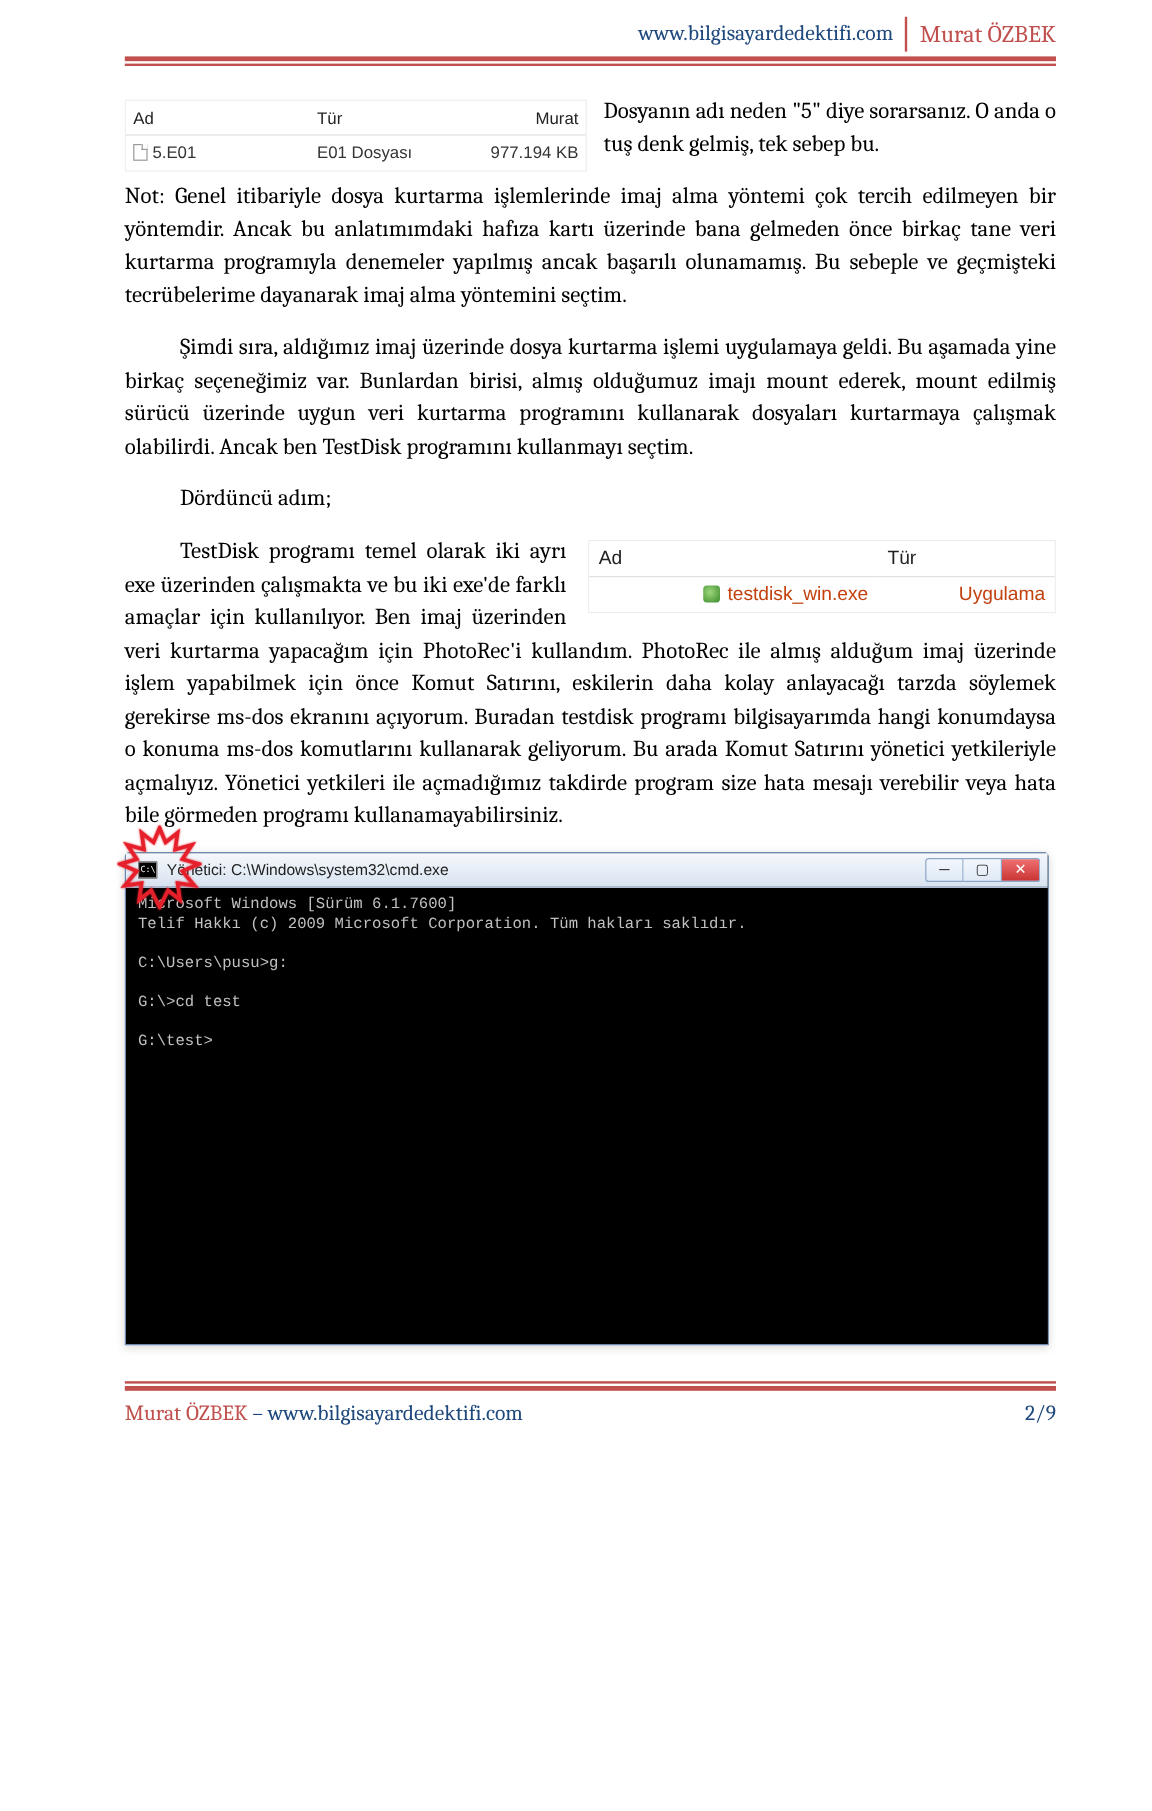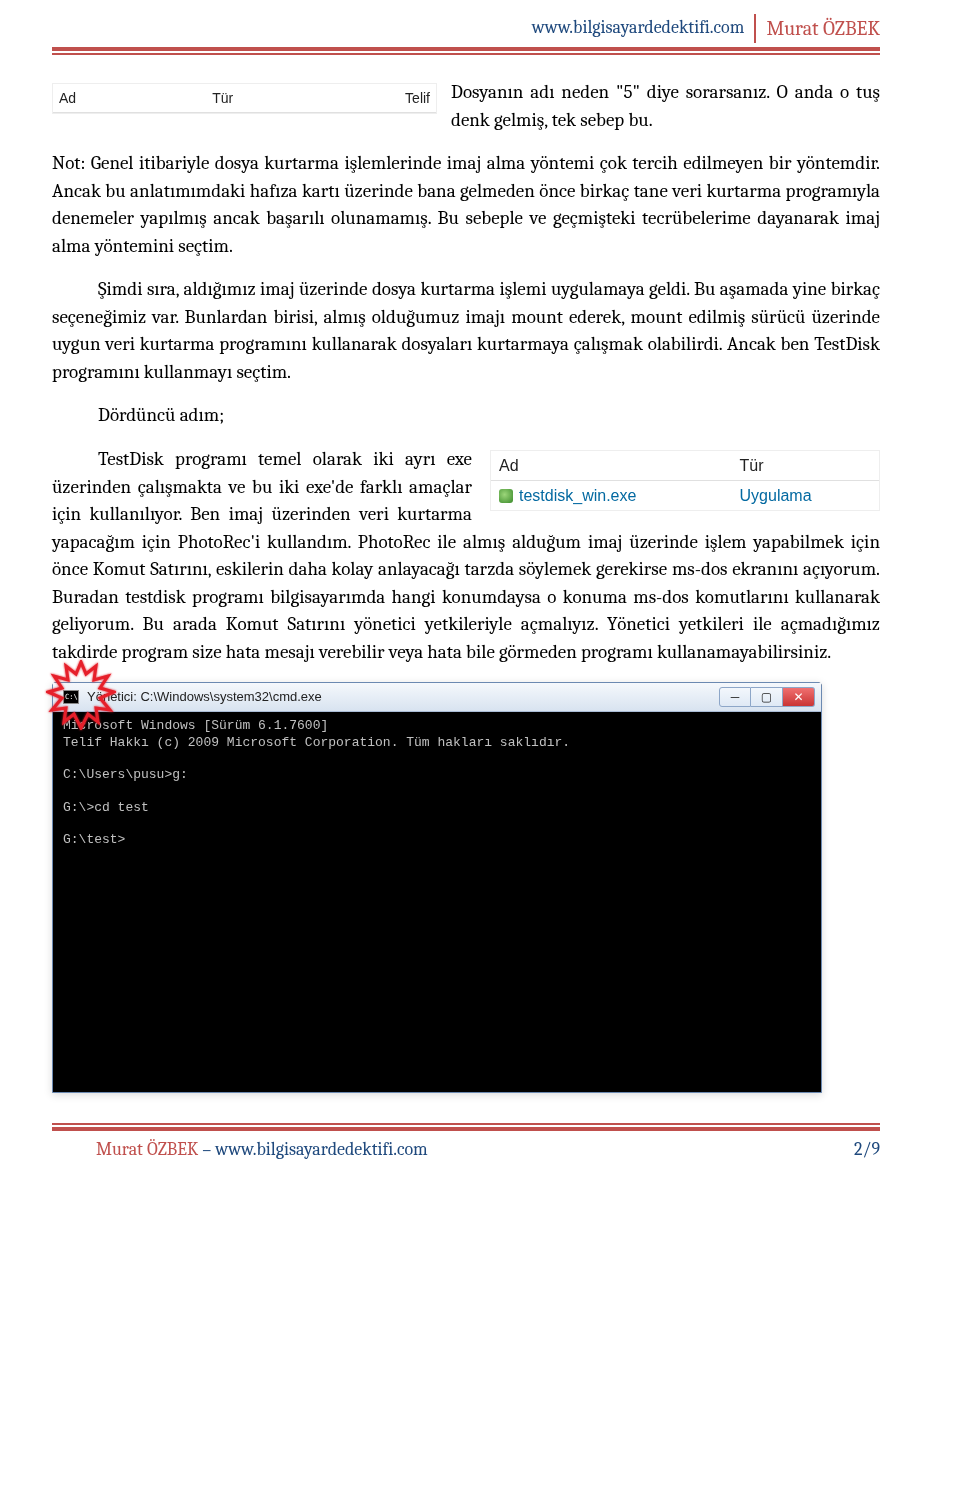"www.bilgisayardedektifi.com" .page { padding: 0 80px 40px 52px -> 0 80px 40px 104px }
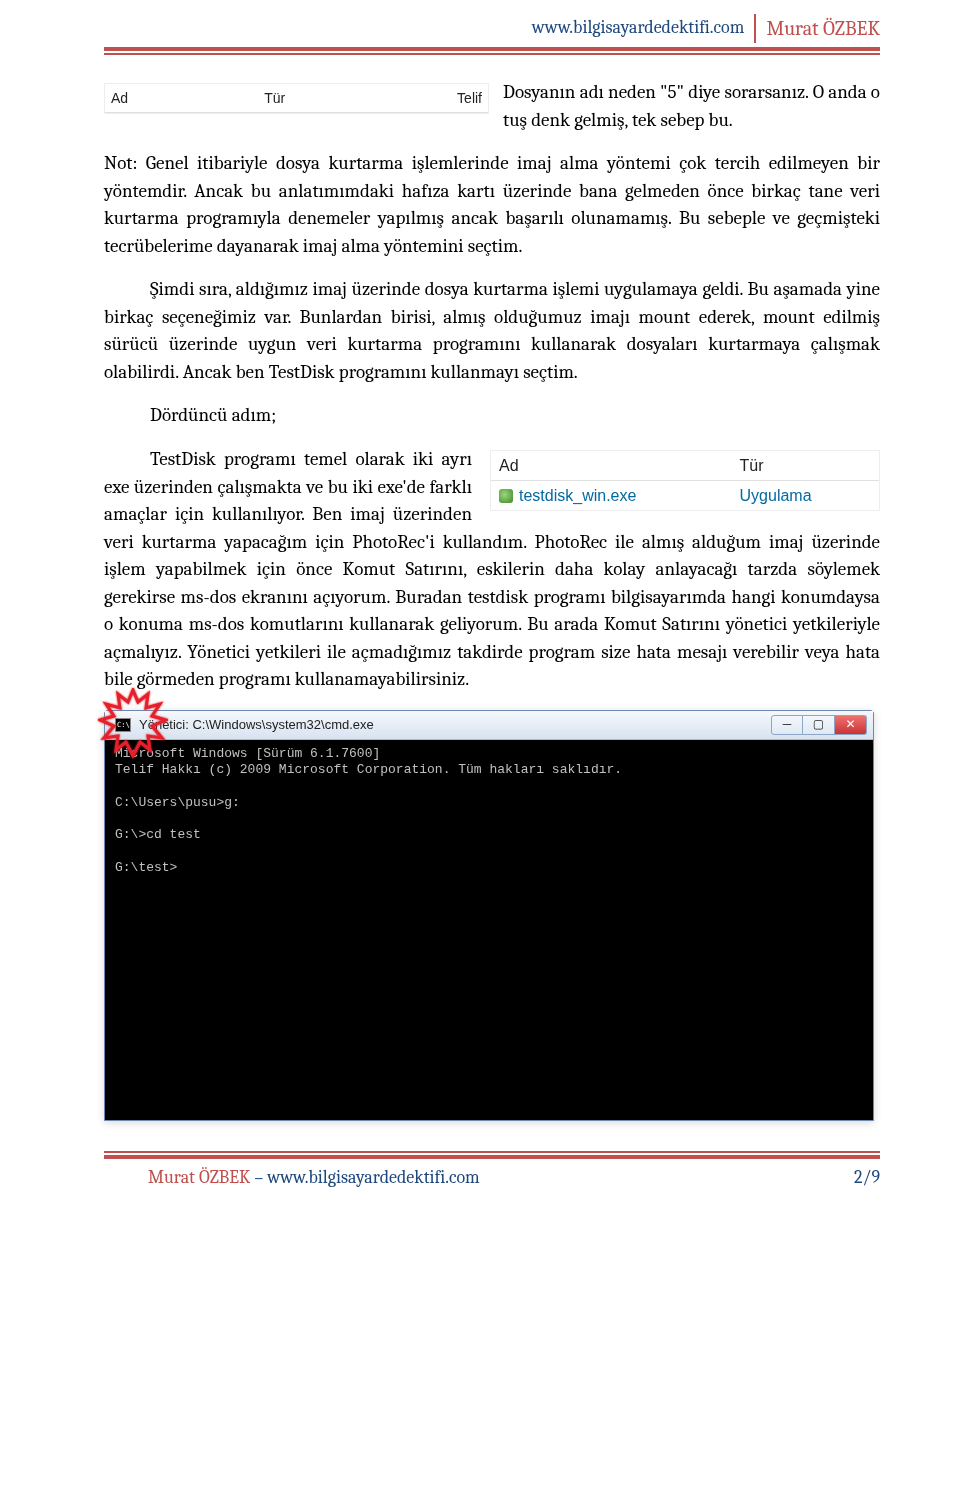"Telif" th { text: Telif -> Murat }
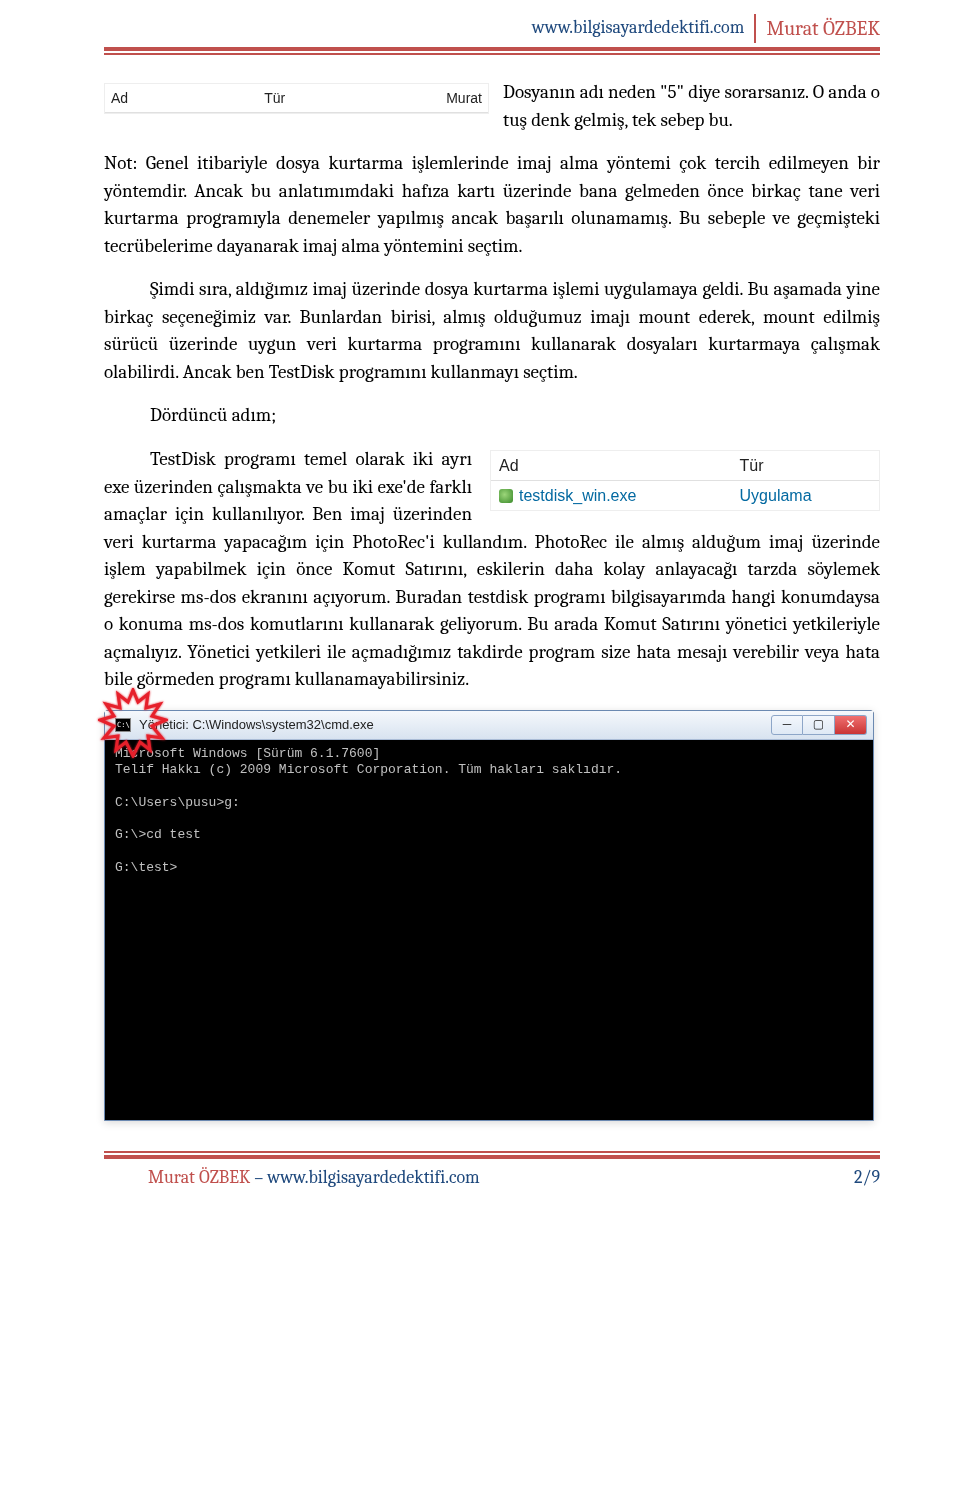"5.E01" tr { html: none -> <tr> <td><span></span><span>5.E01</span></td> <td>E01 Dosyası</td> <td>977.194 KB</td> </tr> }
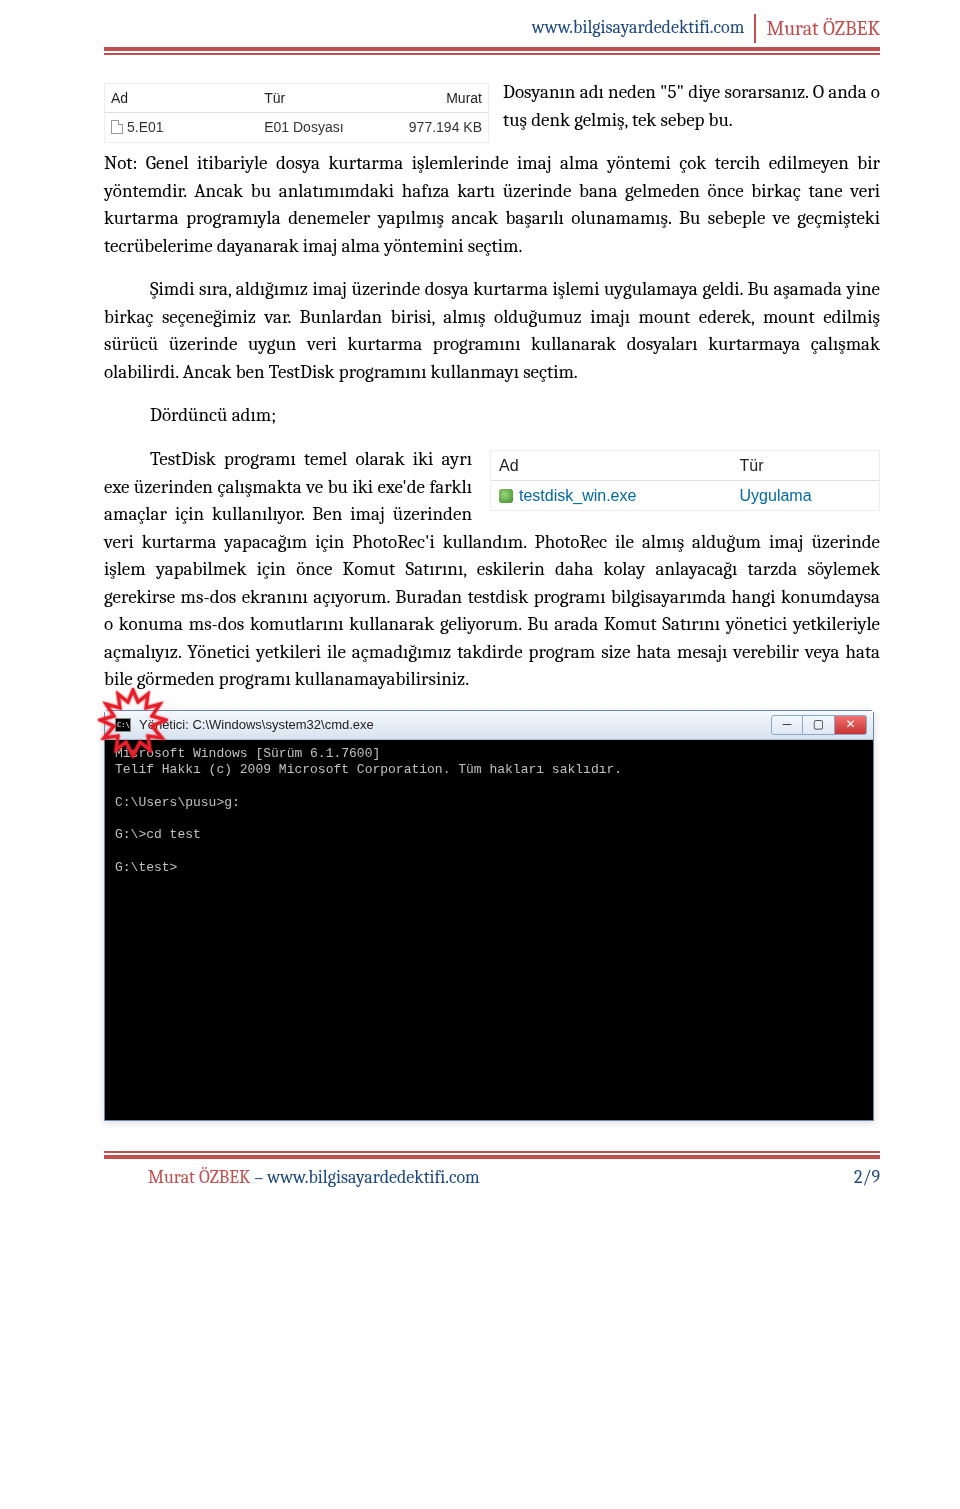"testdisk_win.exe" .filelist2 td { color: #0369a1 -> #c2410c; text-align: none -> right }
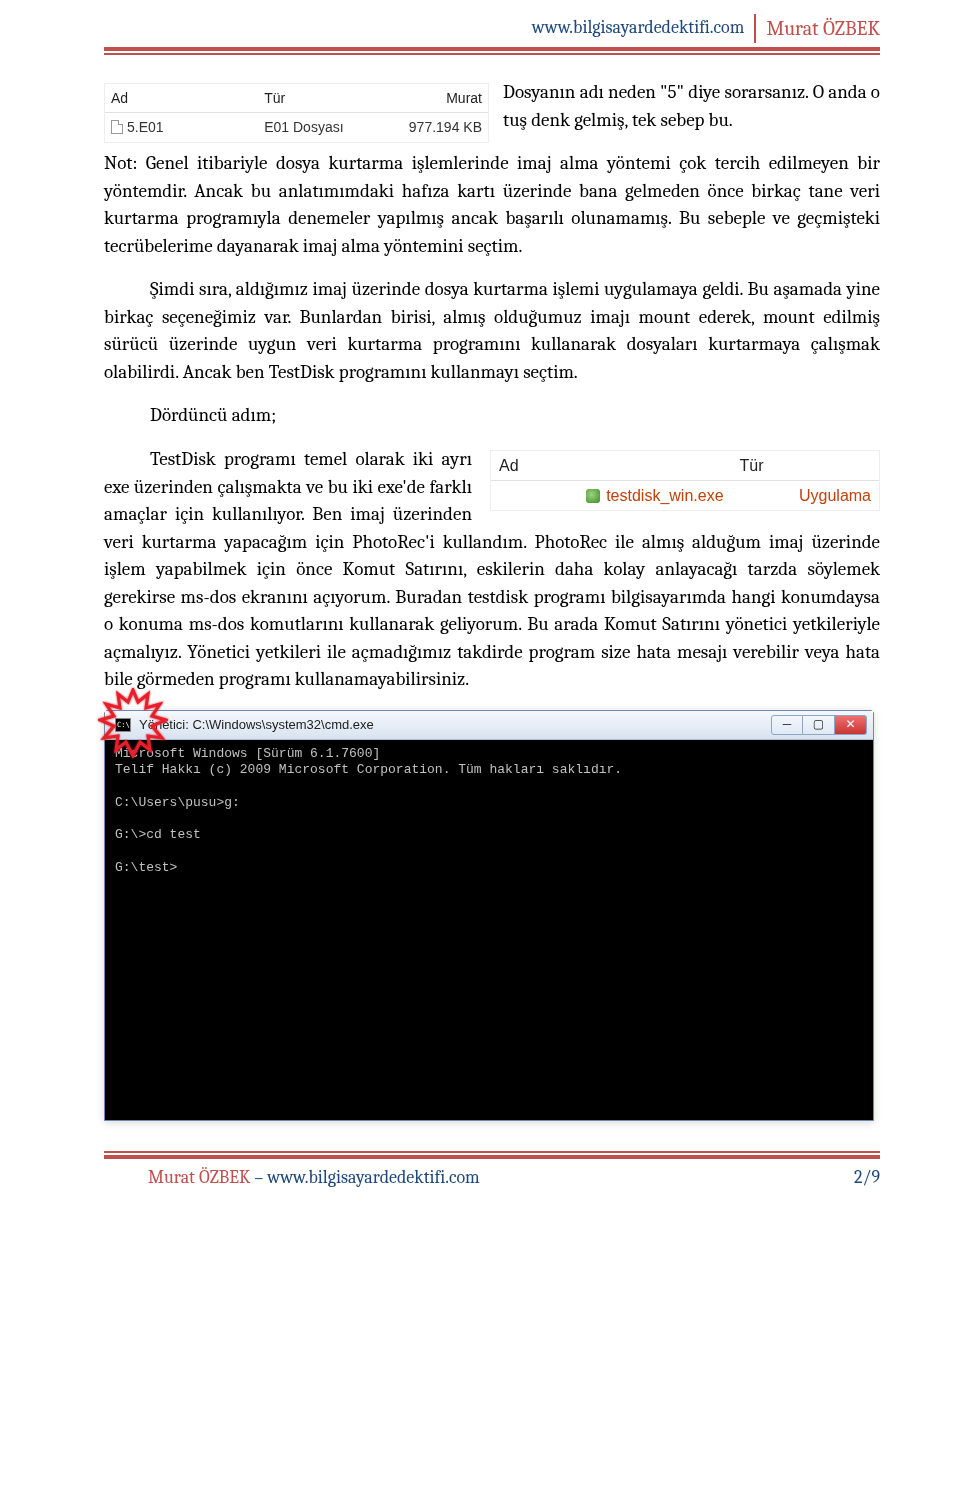"Murat ÖZBEK –" .ftr { margin-left: 44px -> none }
